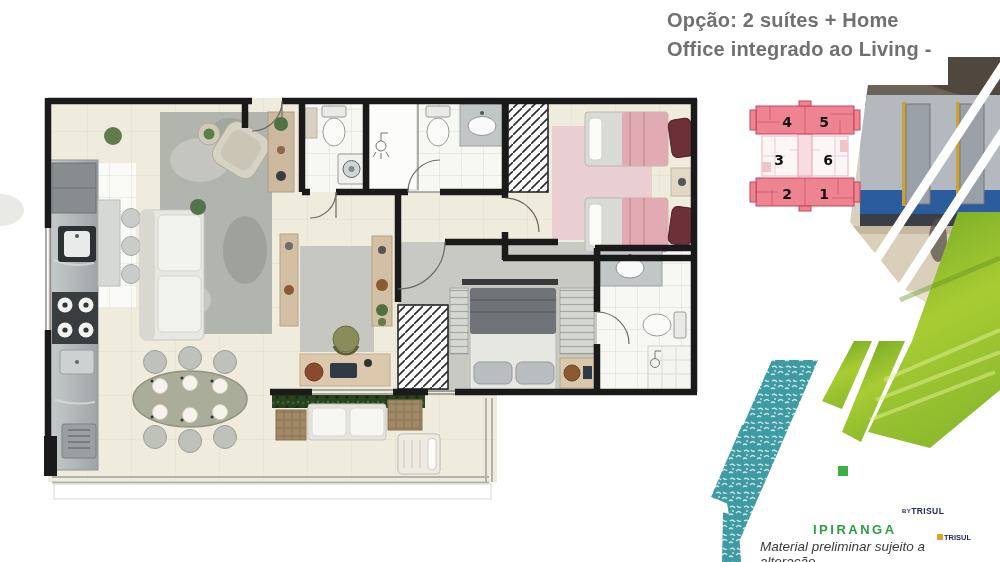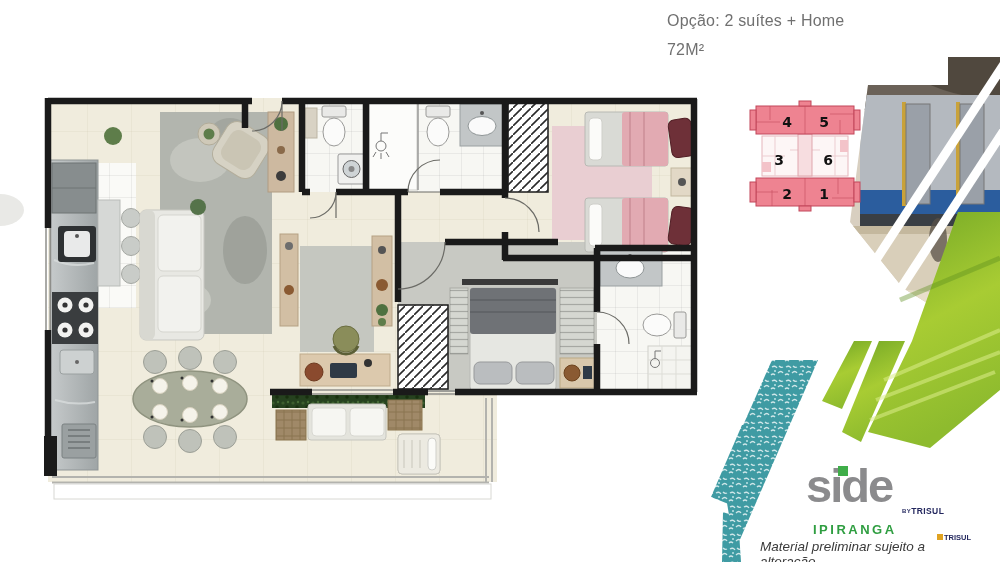"Opção: 2 suítes + Home" .title { font-size: 16px -> 20px; font-weight: 400 -> 700 }
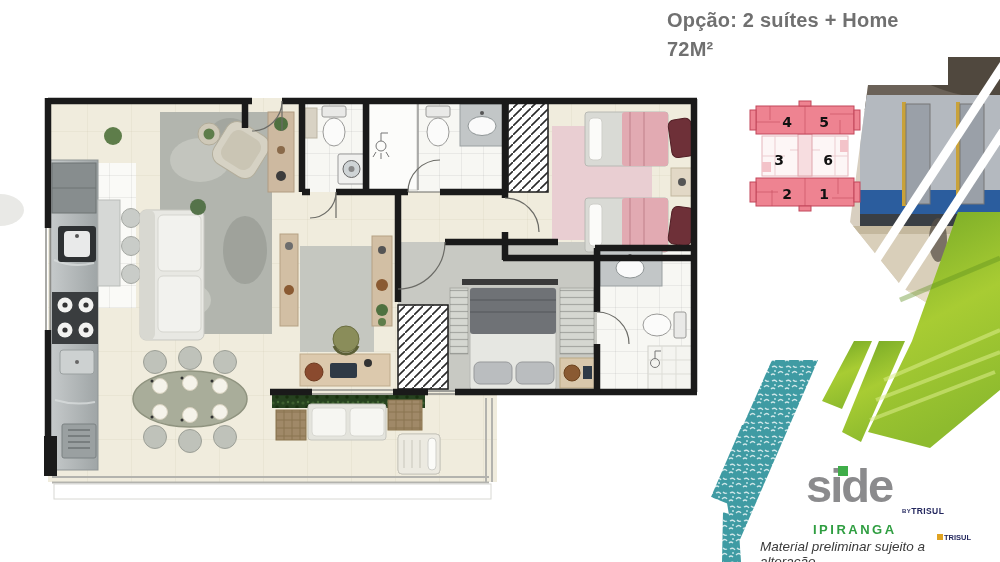"Office integrado ao Living -" div { html: none -> <div>Office integrado ao Living -</div> }
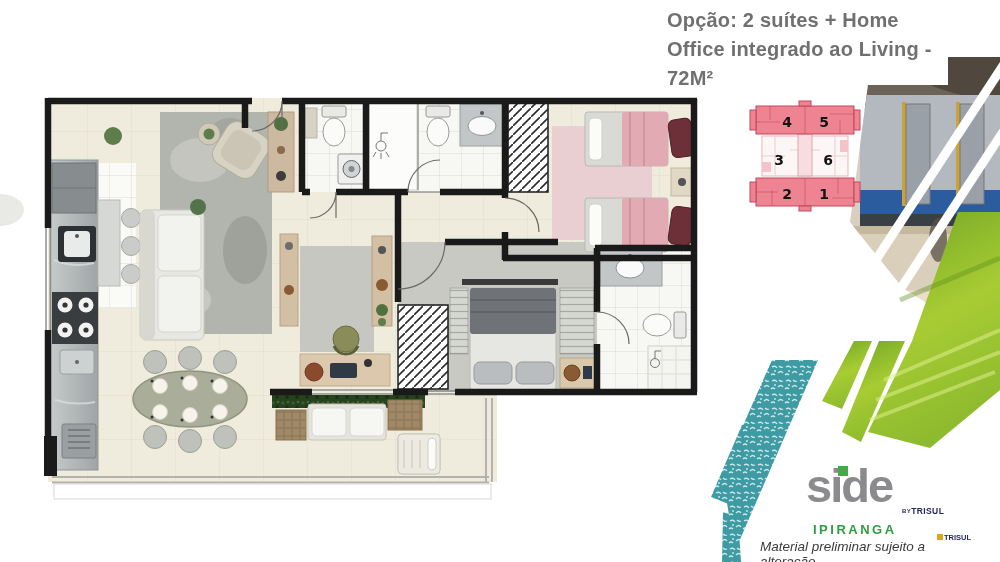"72M²" div { html: <div>72M²</div> -> none }
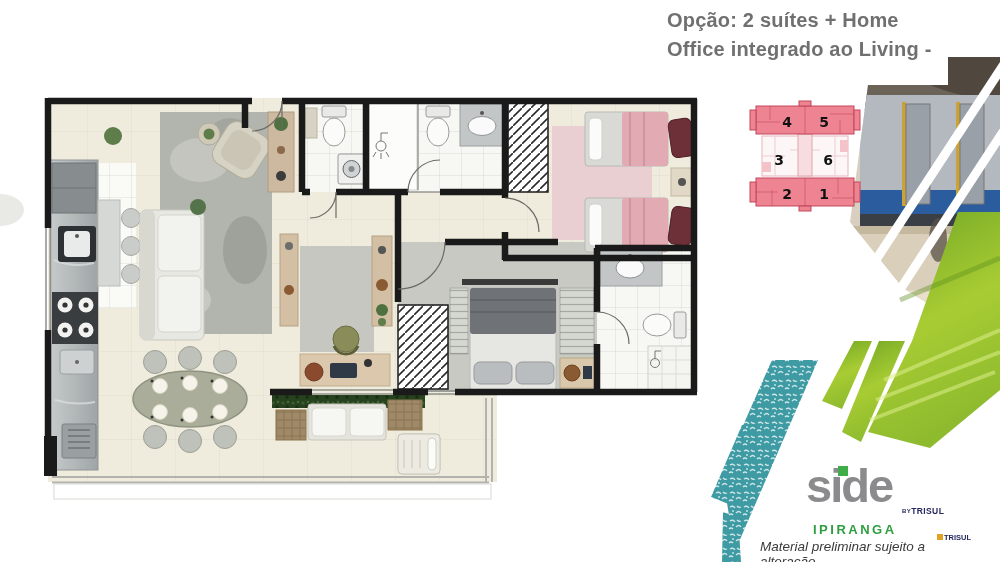"side" span.logo-word { html: <span> <span>side</span> </span> -> none }
